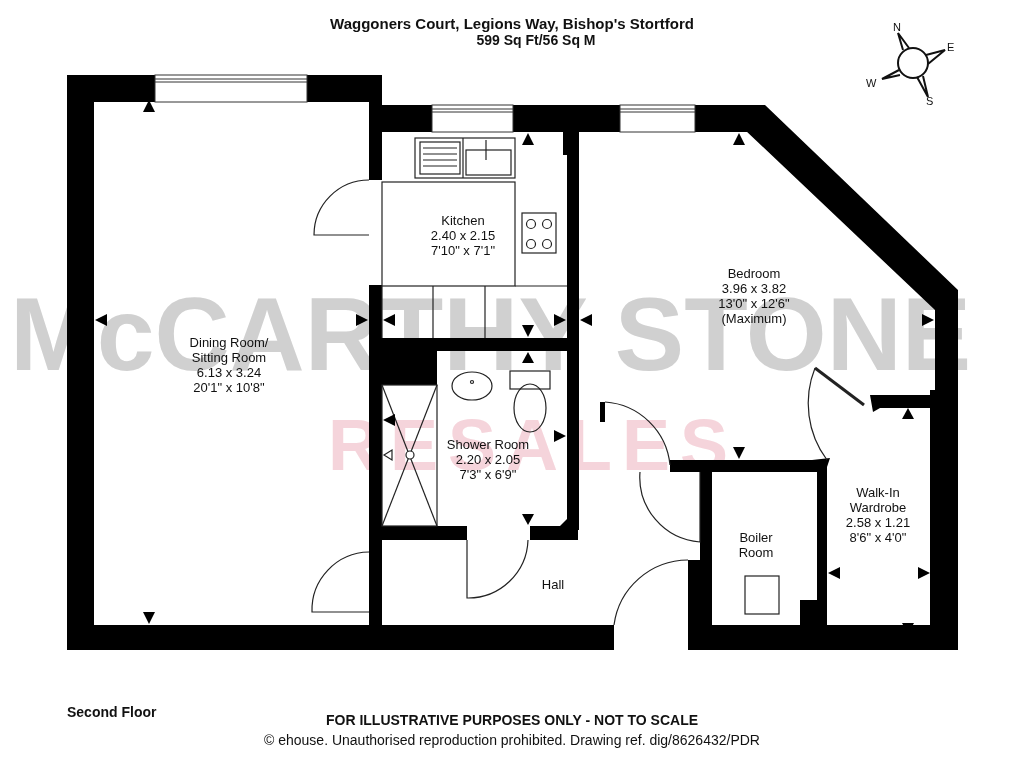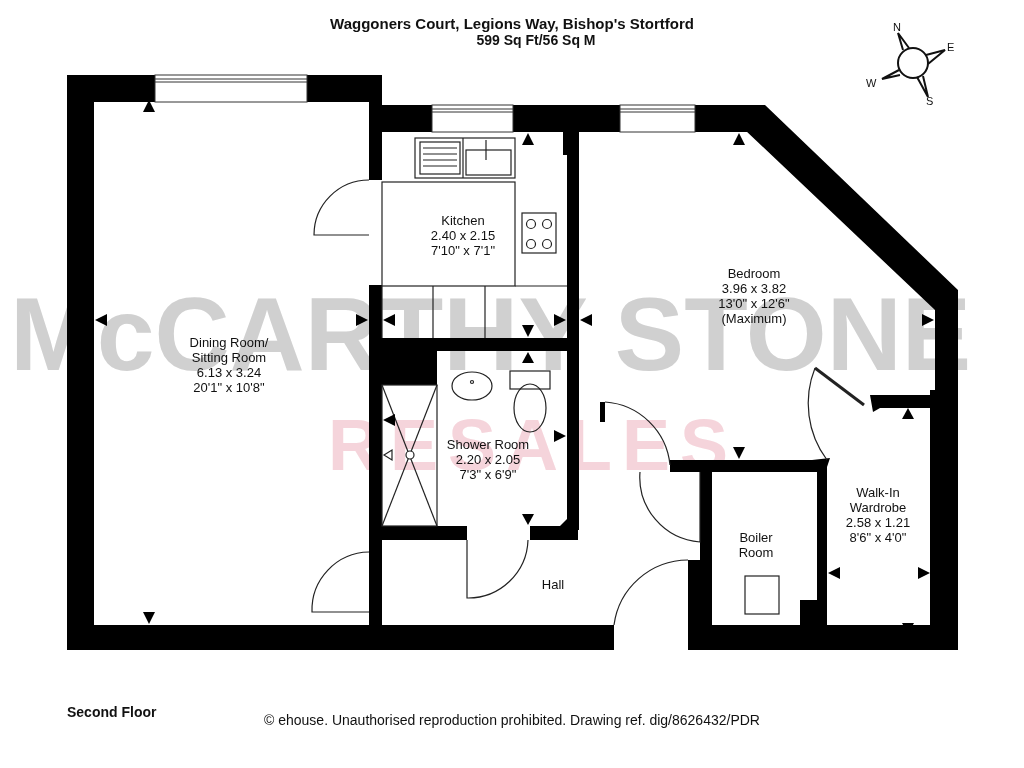"FOR ILLUSTRATIVE PURPOSES ONLY -" div.f1 { html: none -> <div>FOR ILLUSTRATIVE PURPOSES ONLY - NOT TO SCALE</div> }
